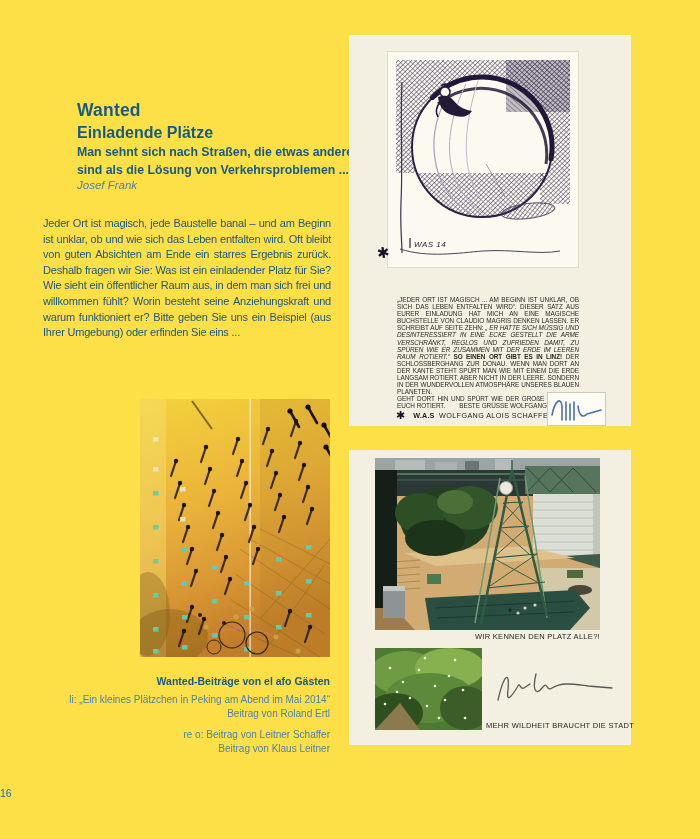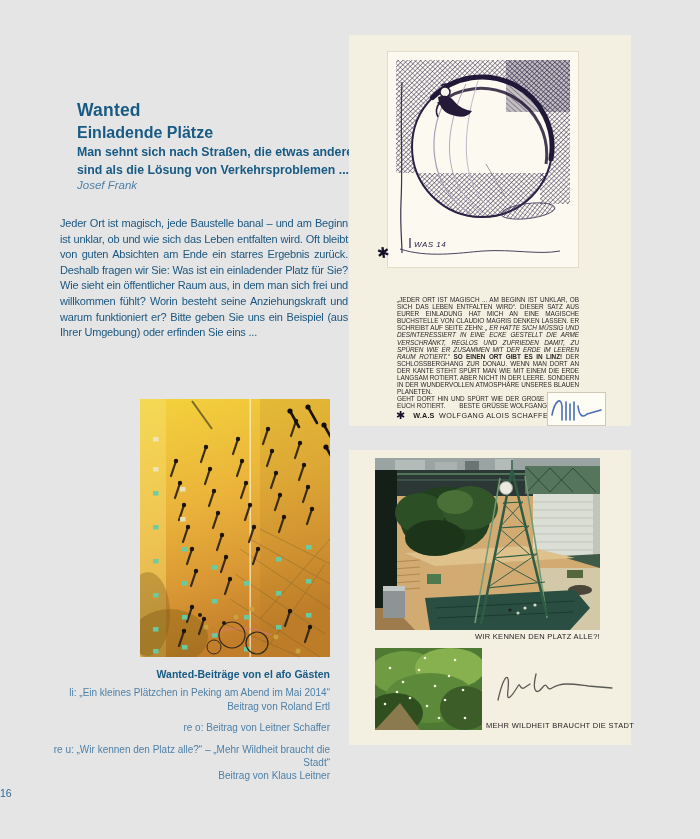"Wanted" .page { background: #e5e5e5 -> #fde047 }
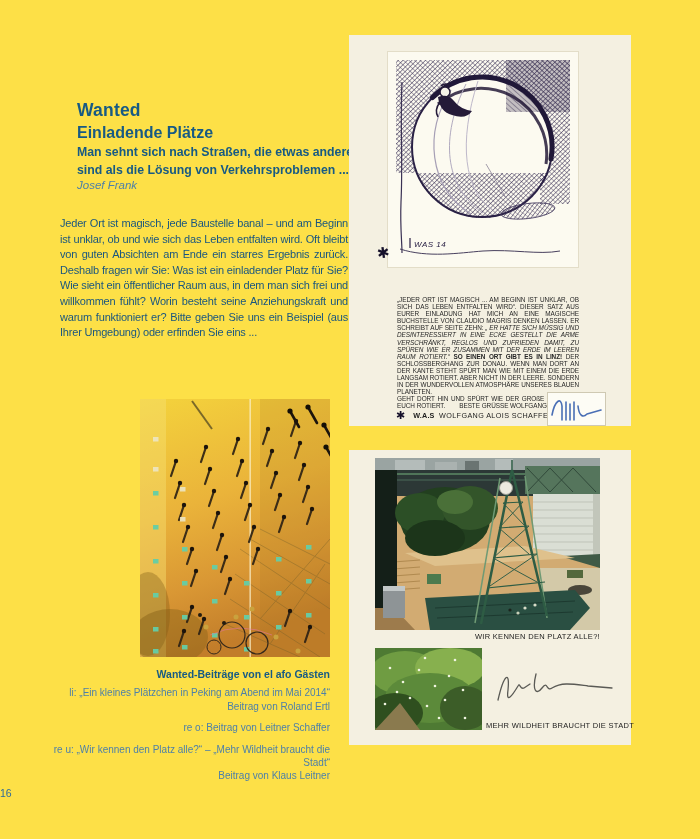"Jeder Ort ist magisch, jede" .bodytext { left: 60px -> 43px }
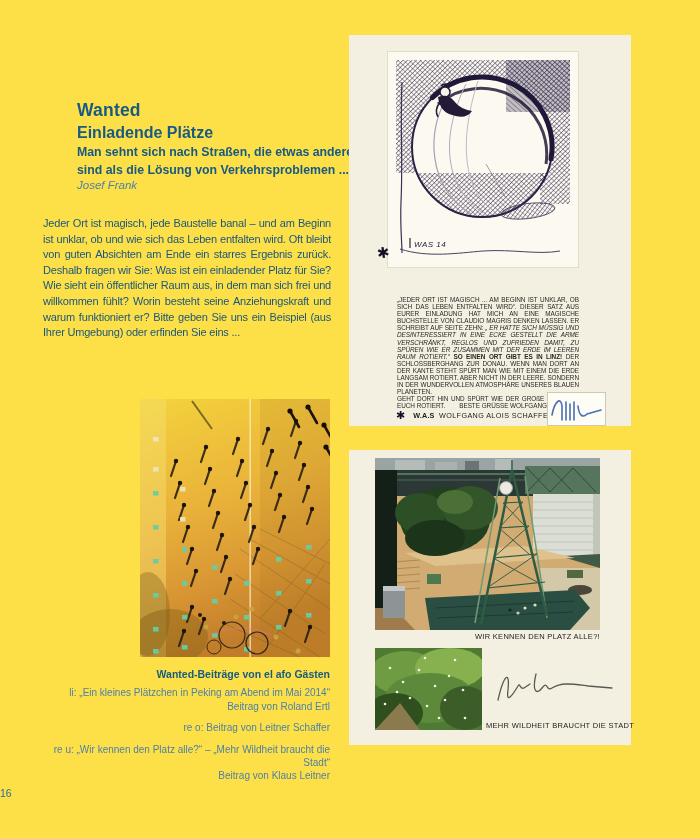"Wanted-Beiträge von el afo Gästen" .contrib .ct { margin-top: none -> 7px }
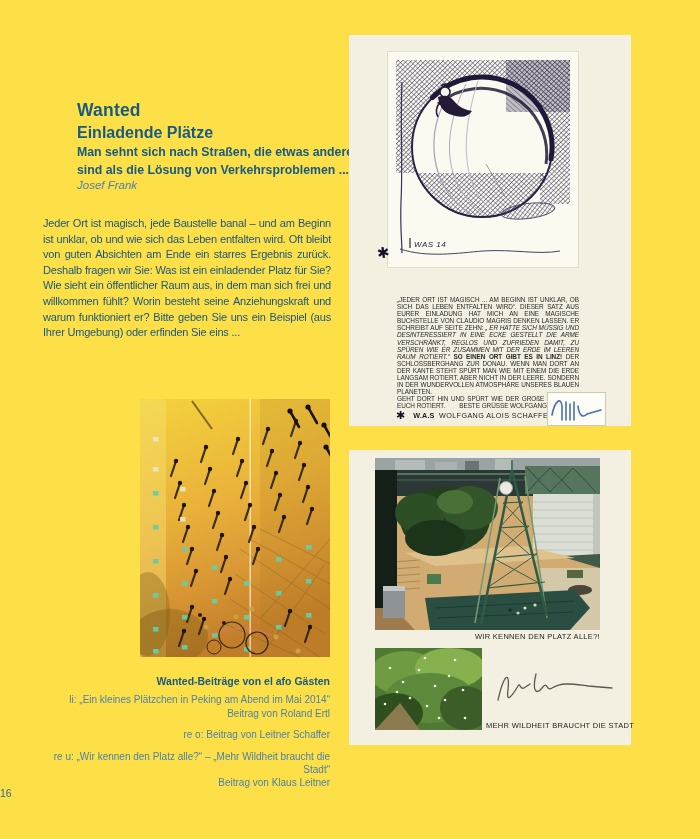"re u: „Wir kennen den" div.grp { html: <div>re u: „Wir kennen den Platz alle?“ – „Mehr Wildheit braucht die Stadt“</div> -> none }
